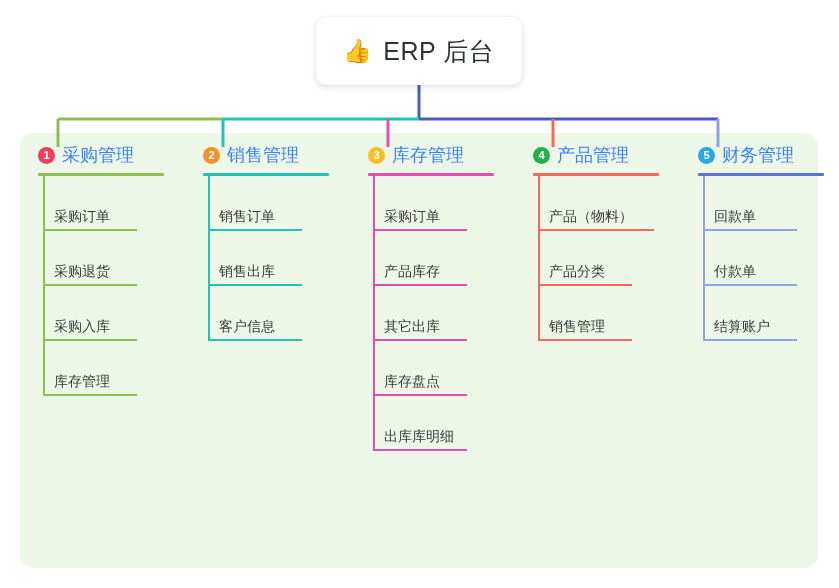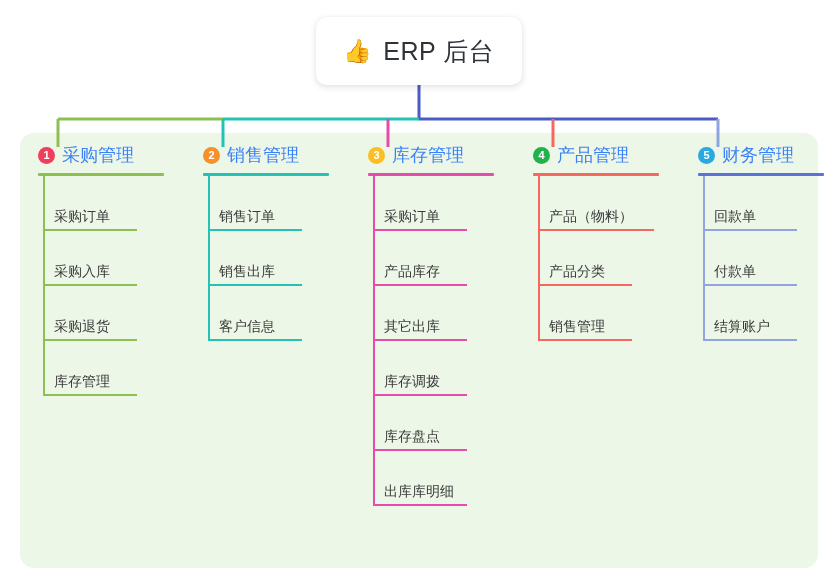"采购入库" div.item { order: before "采购退货" -> after "采购退货" }
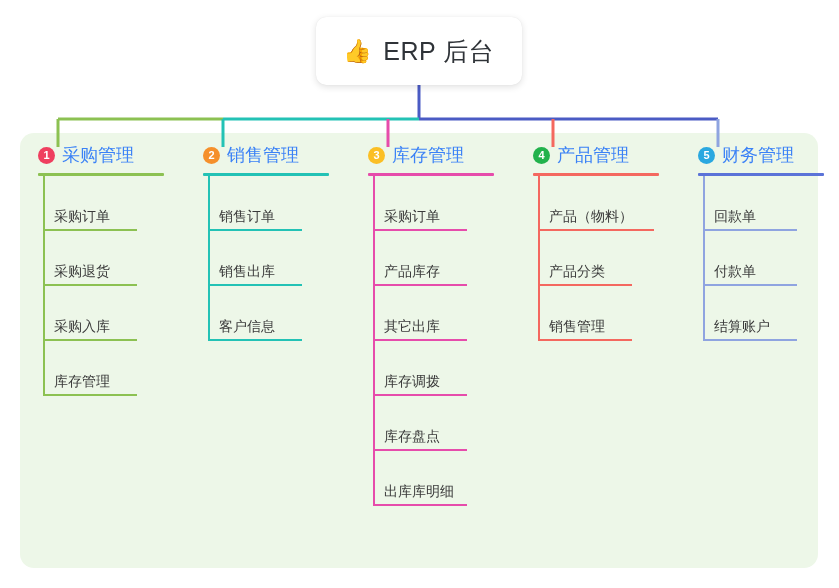"库存调拨" div.item { html: <div> <div></div> <div></div> <div>库存调拨</div> </div> -> none }
